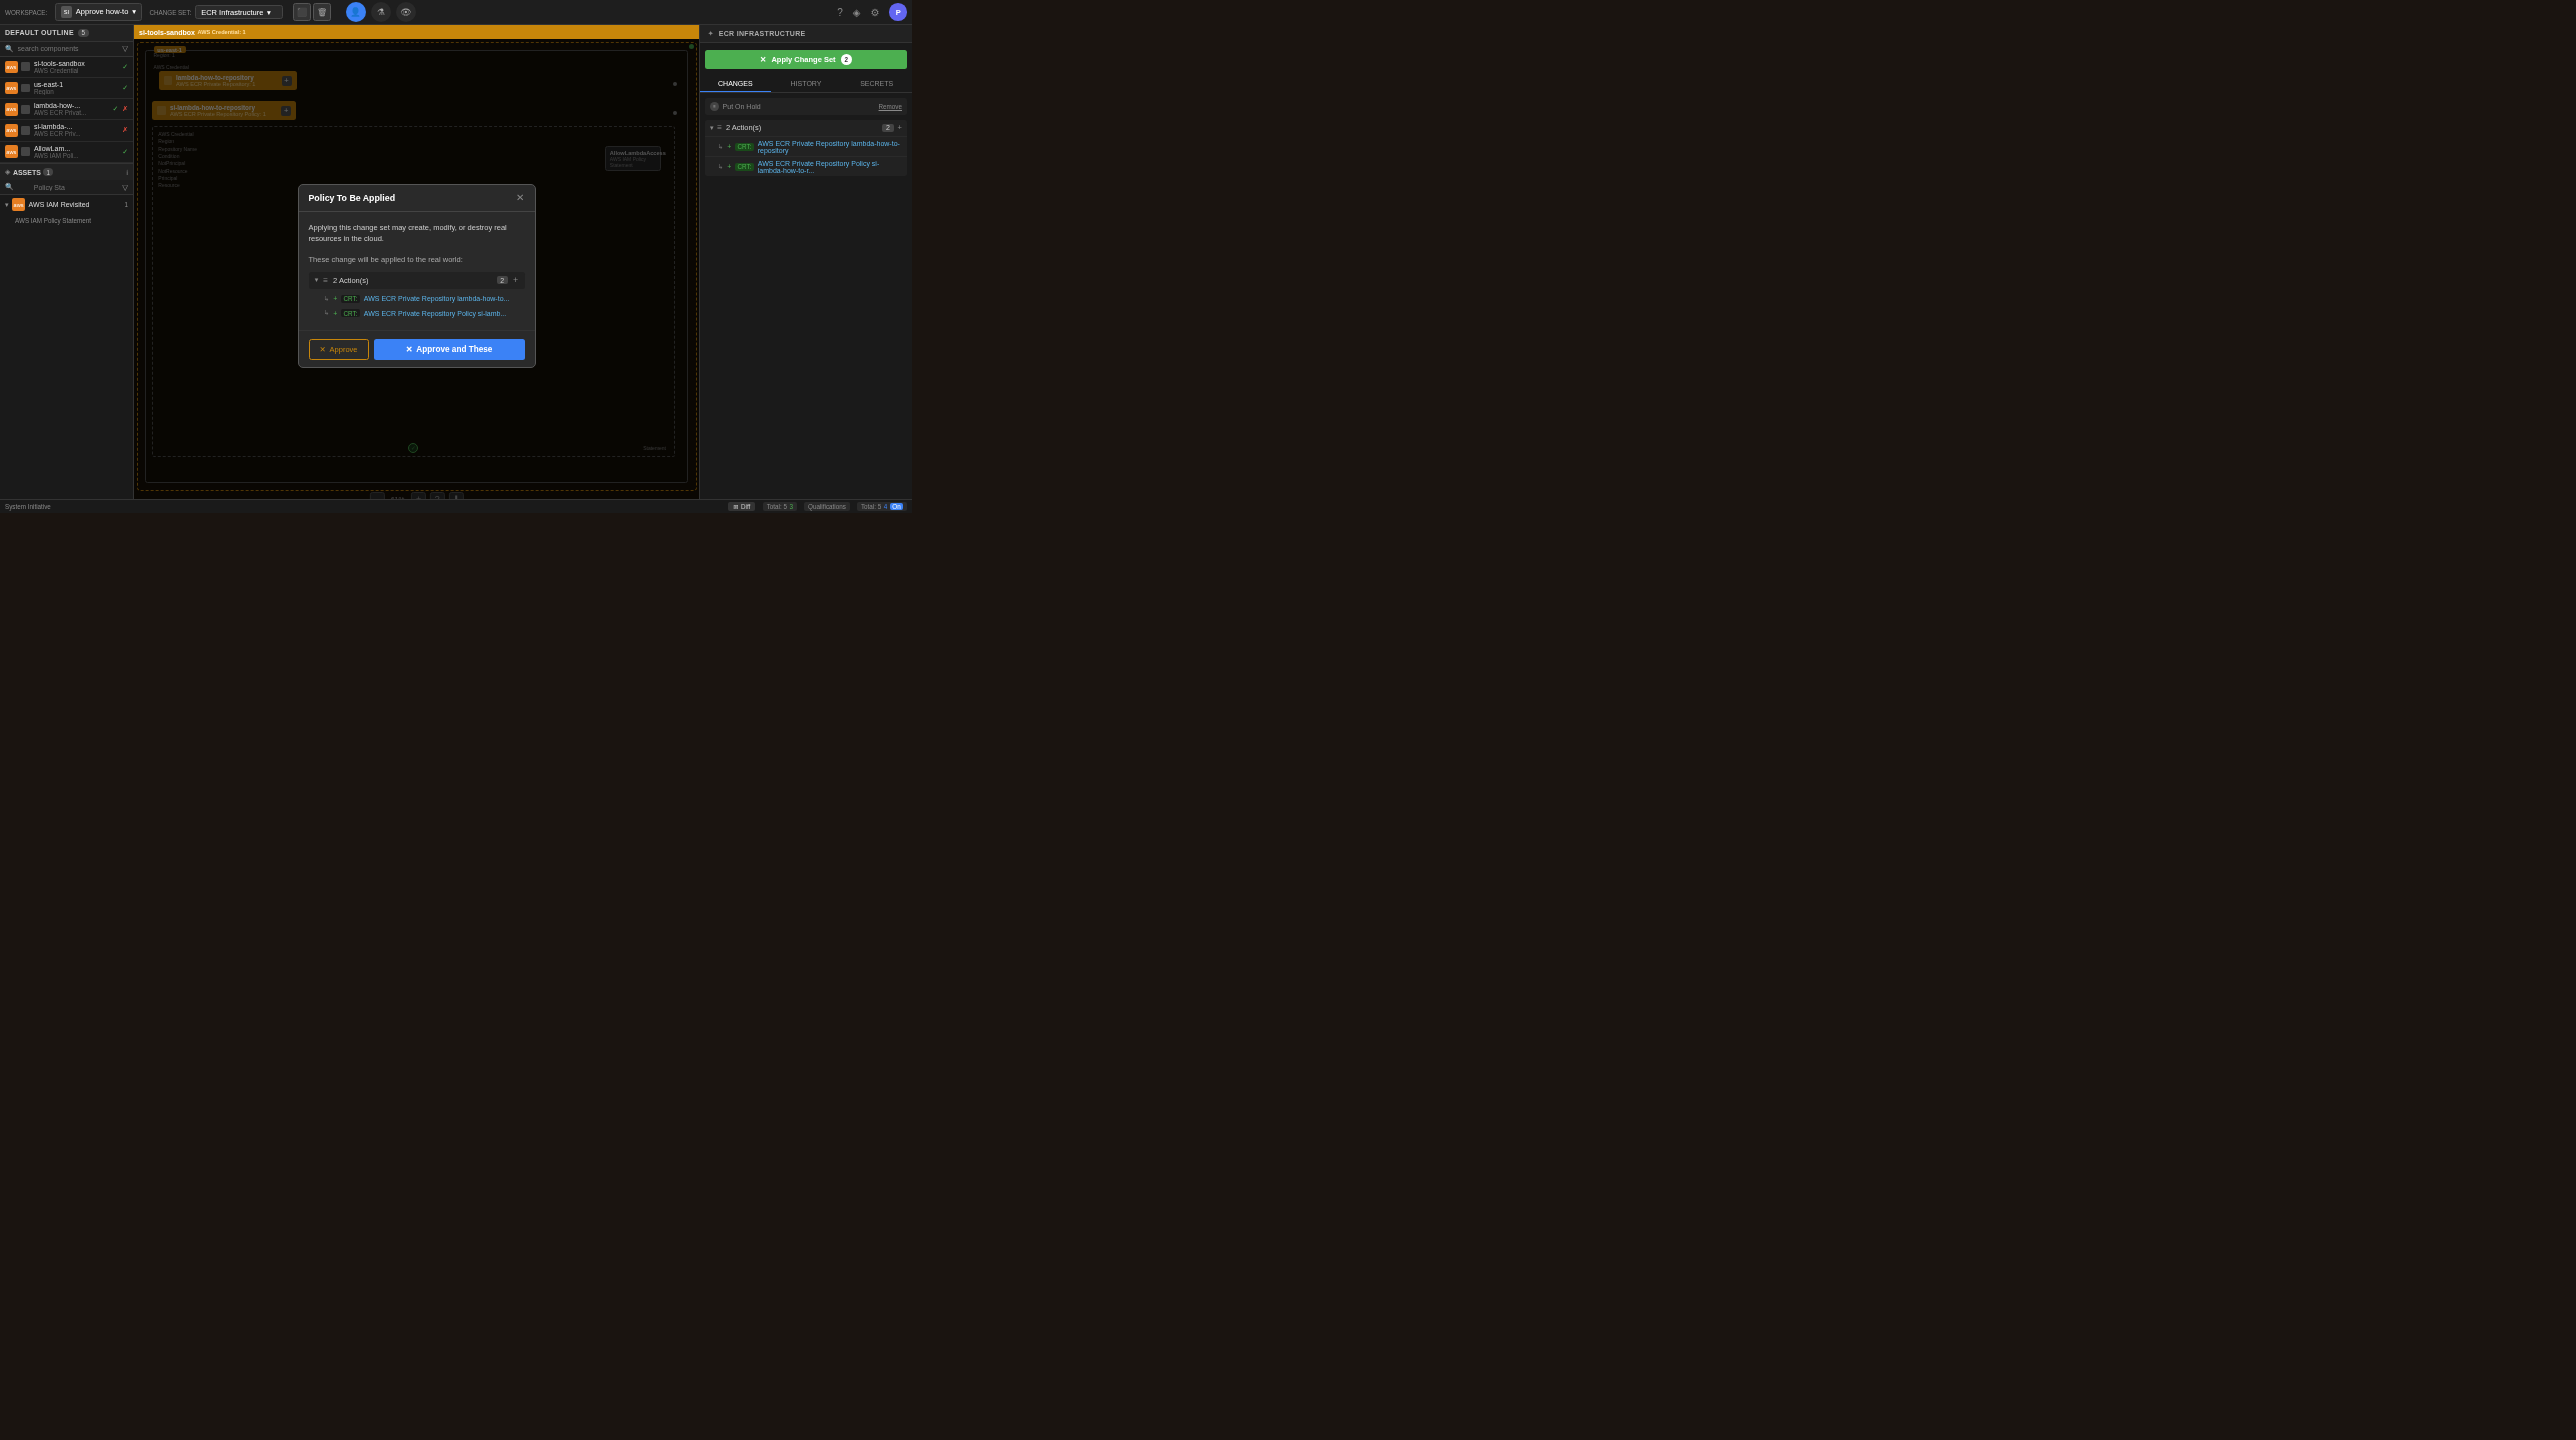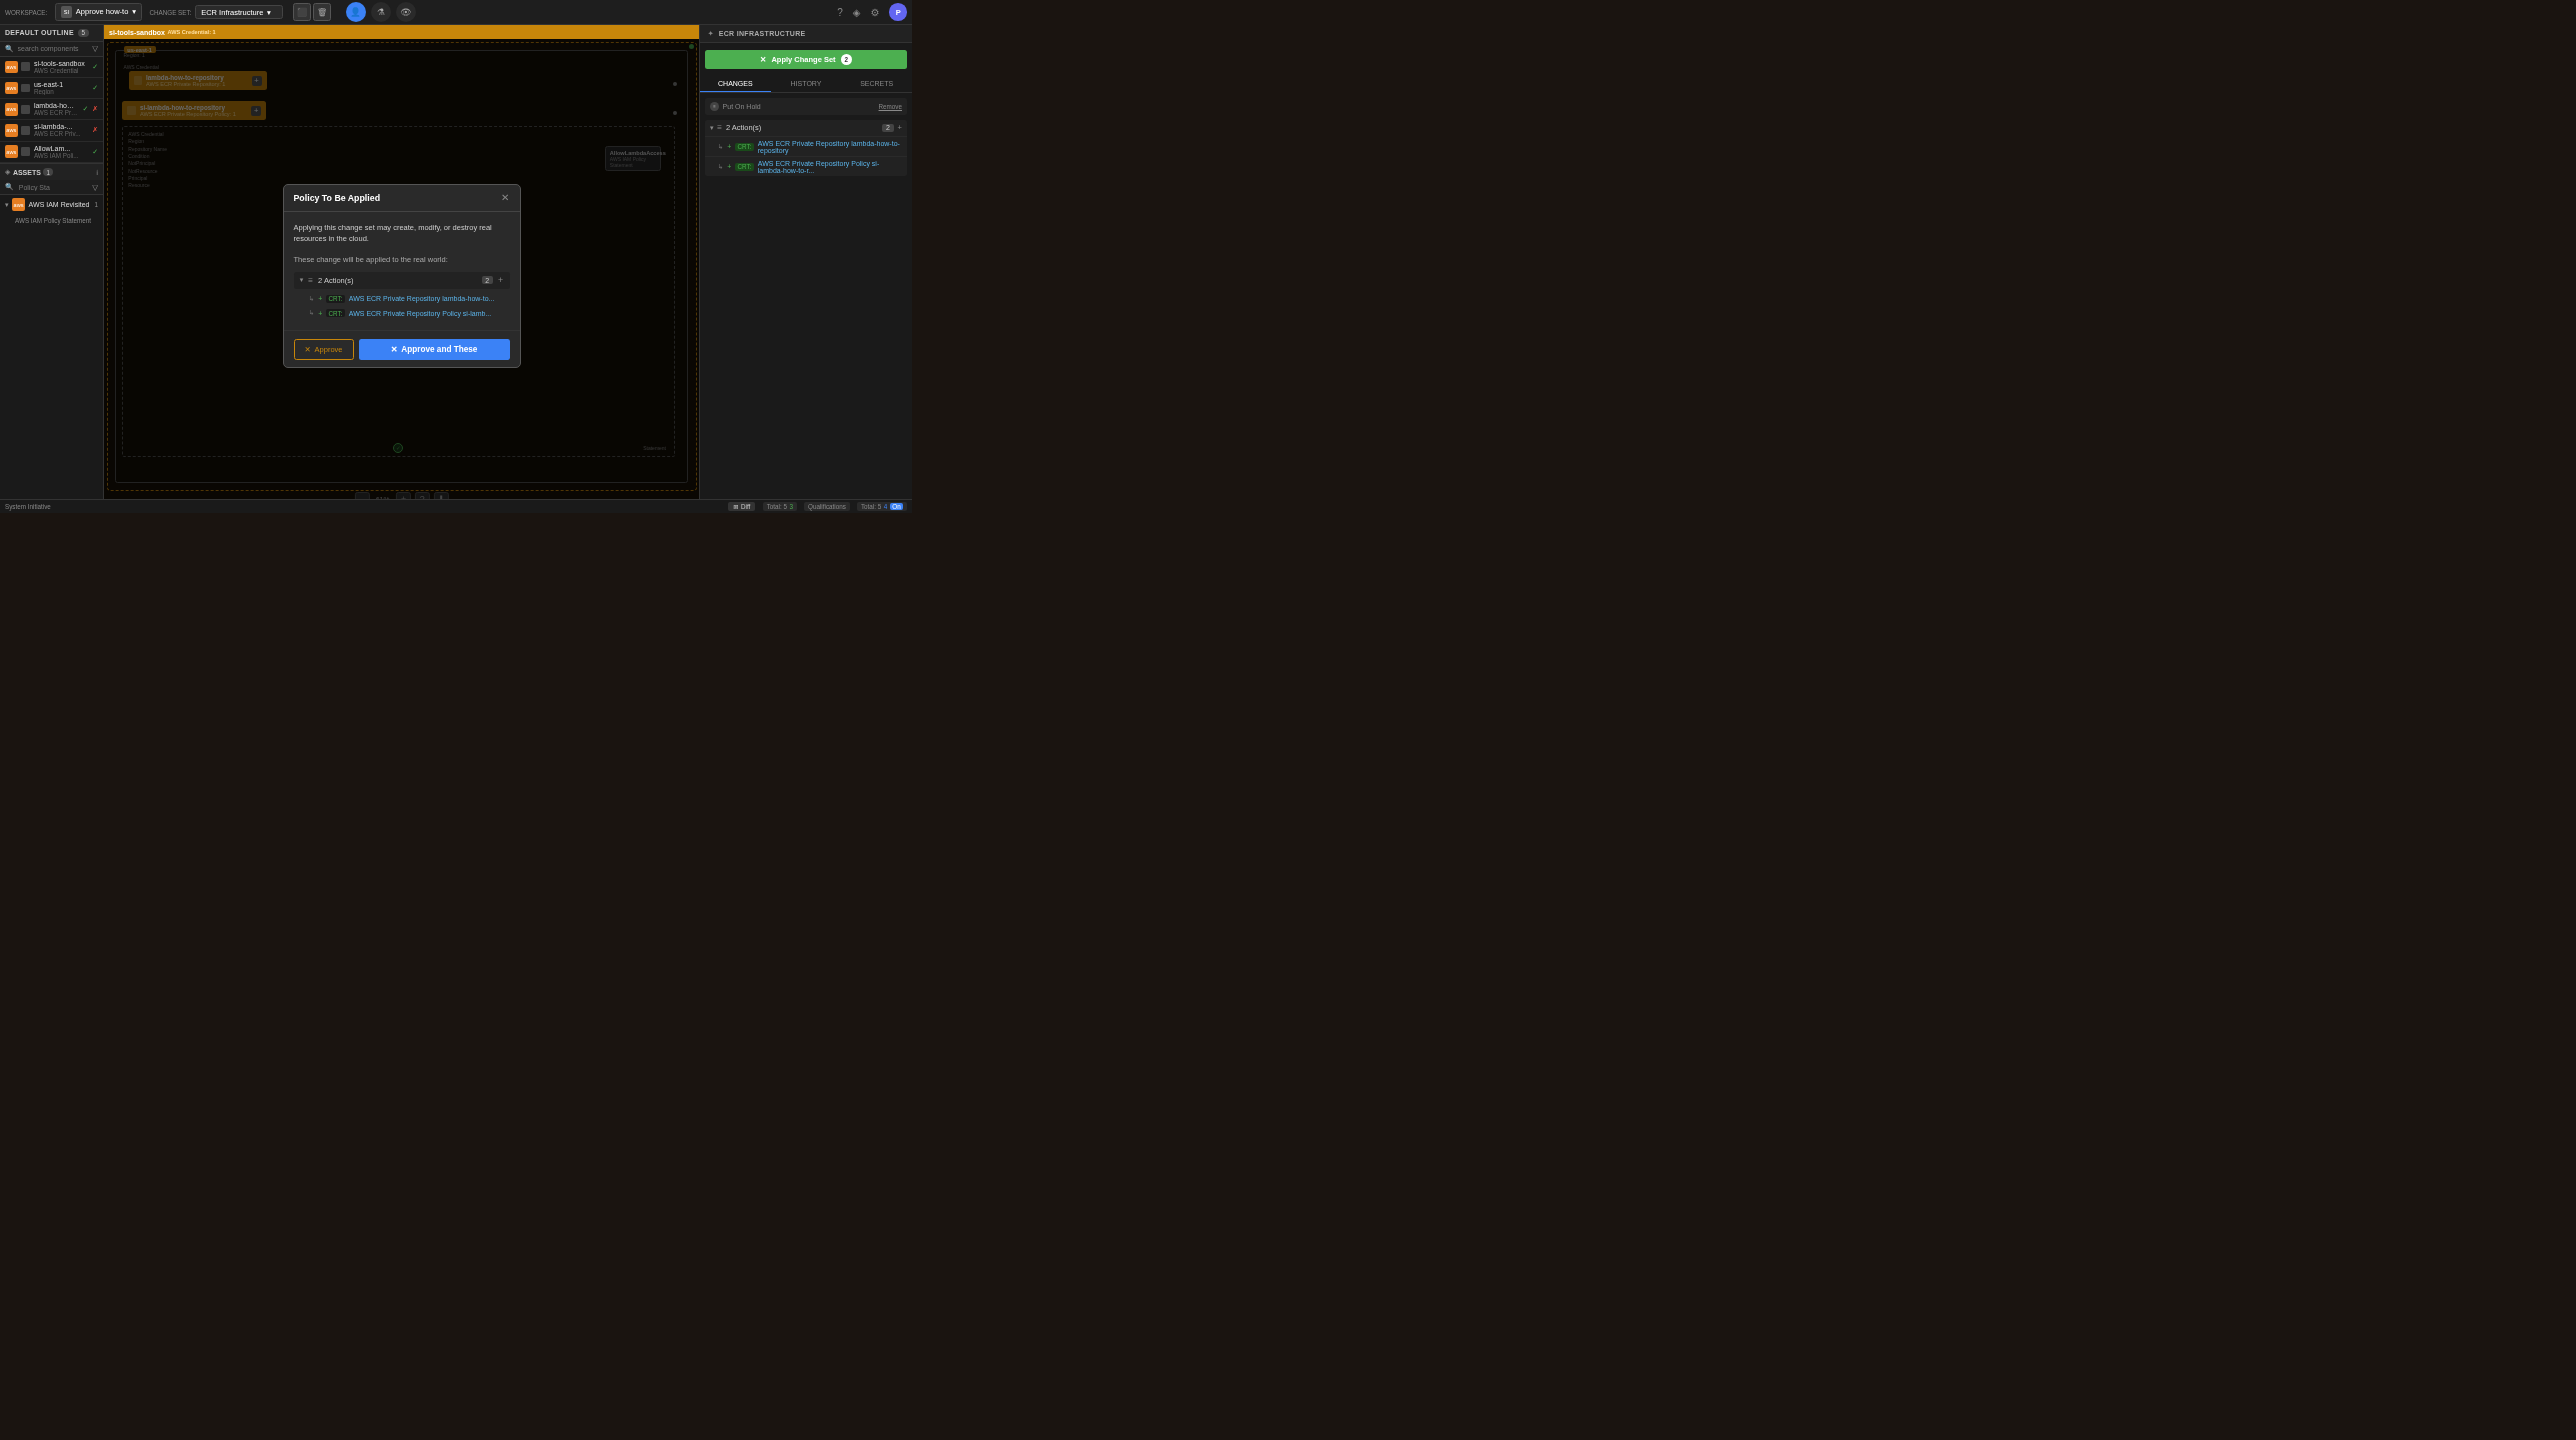"search components" .left-sidebar { width: 104px -> 134px }
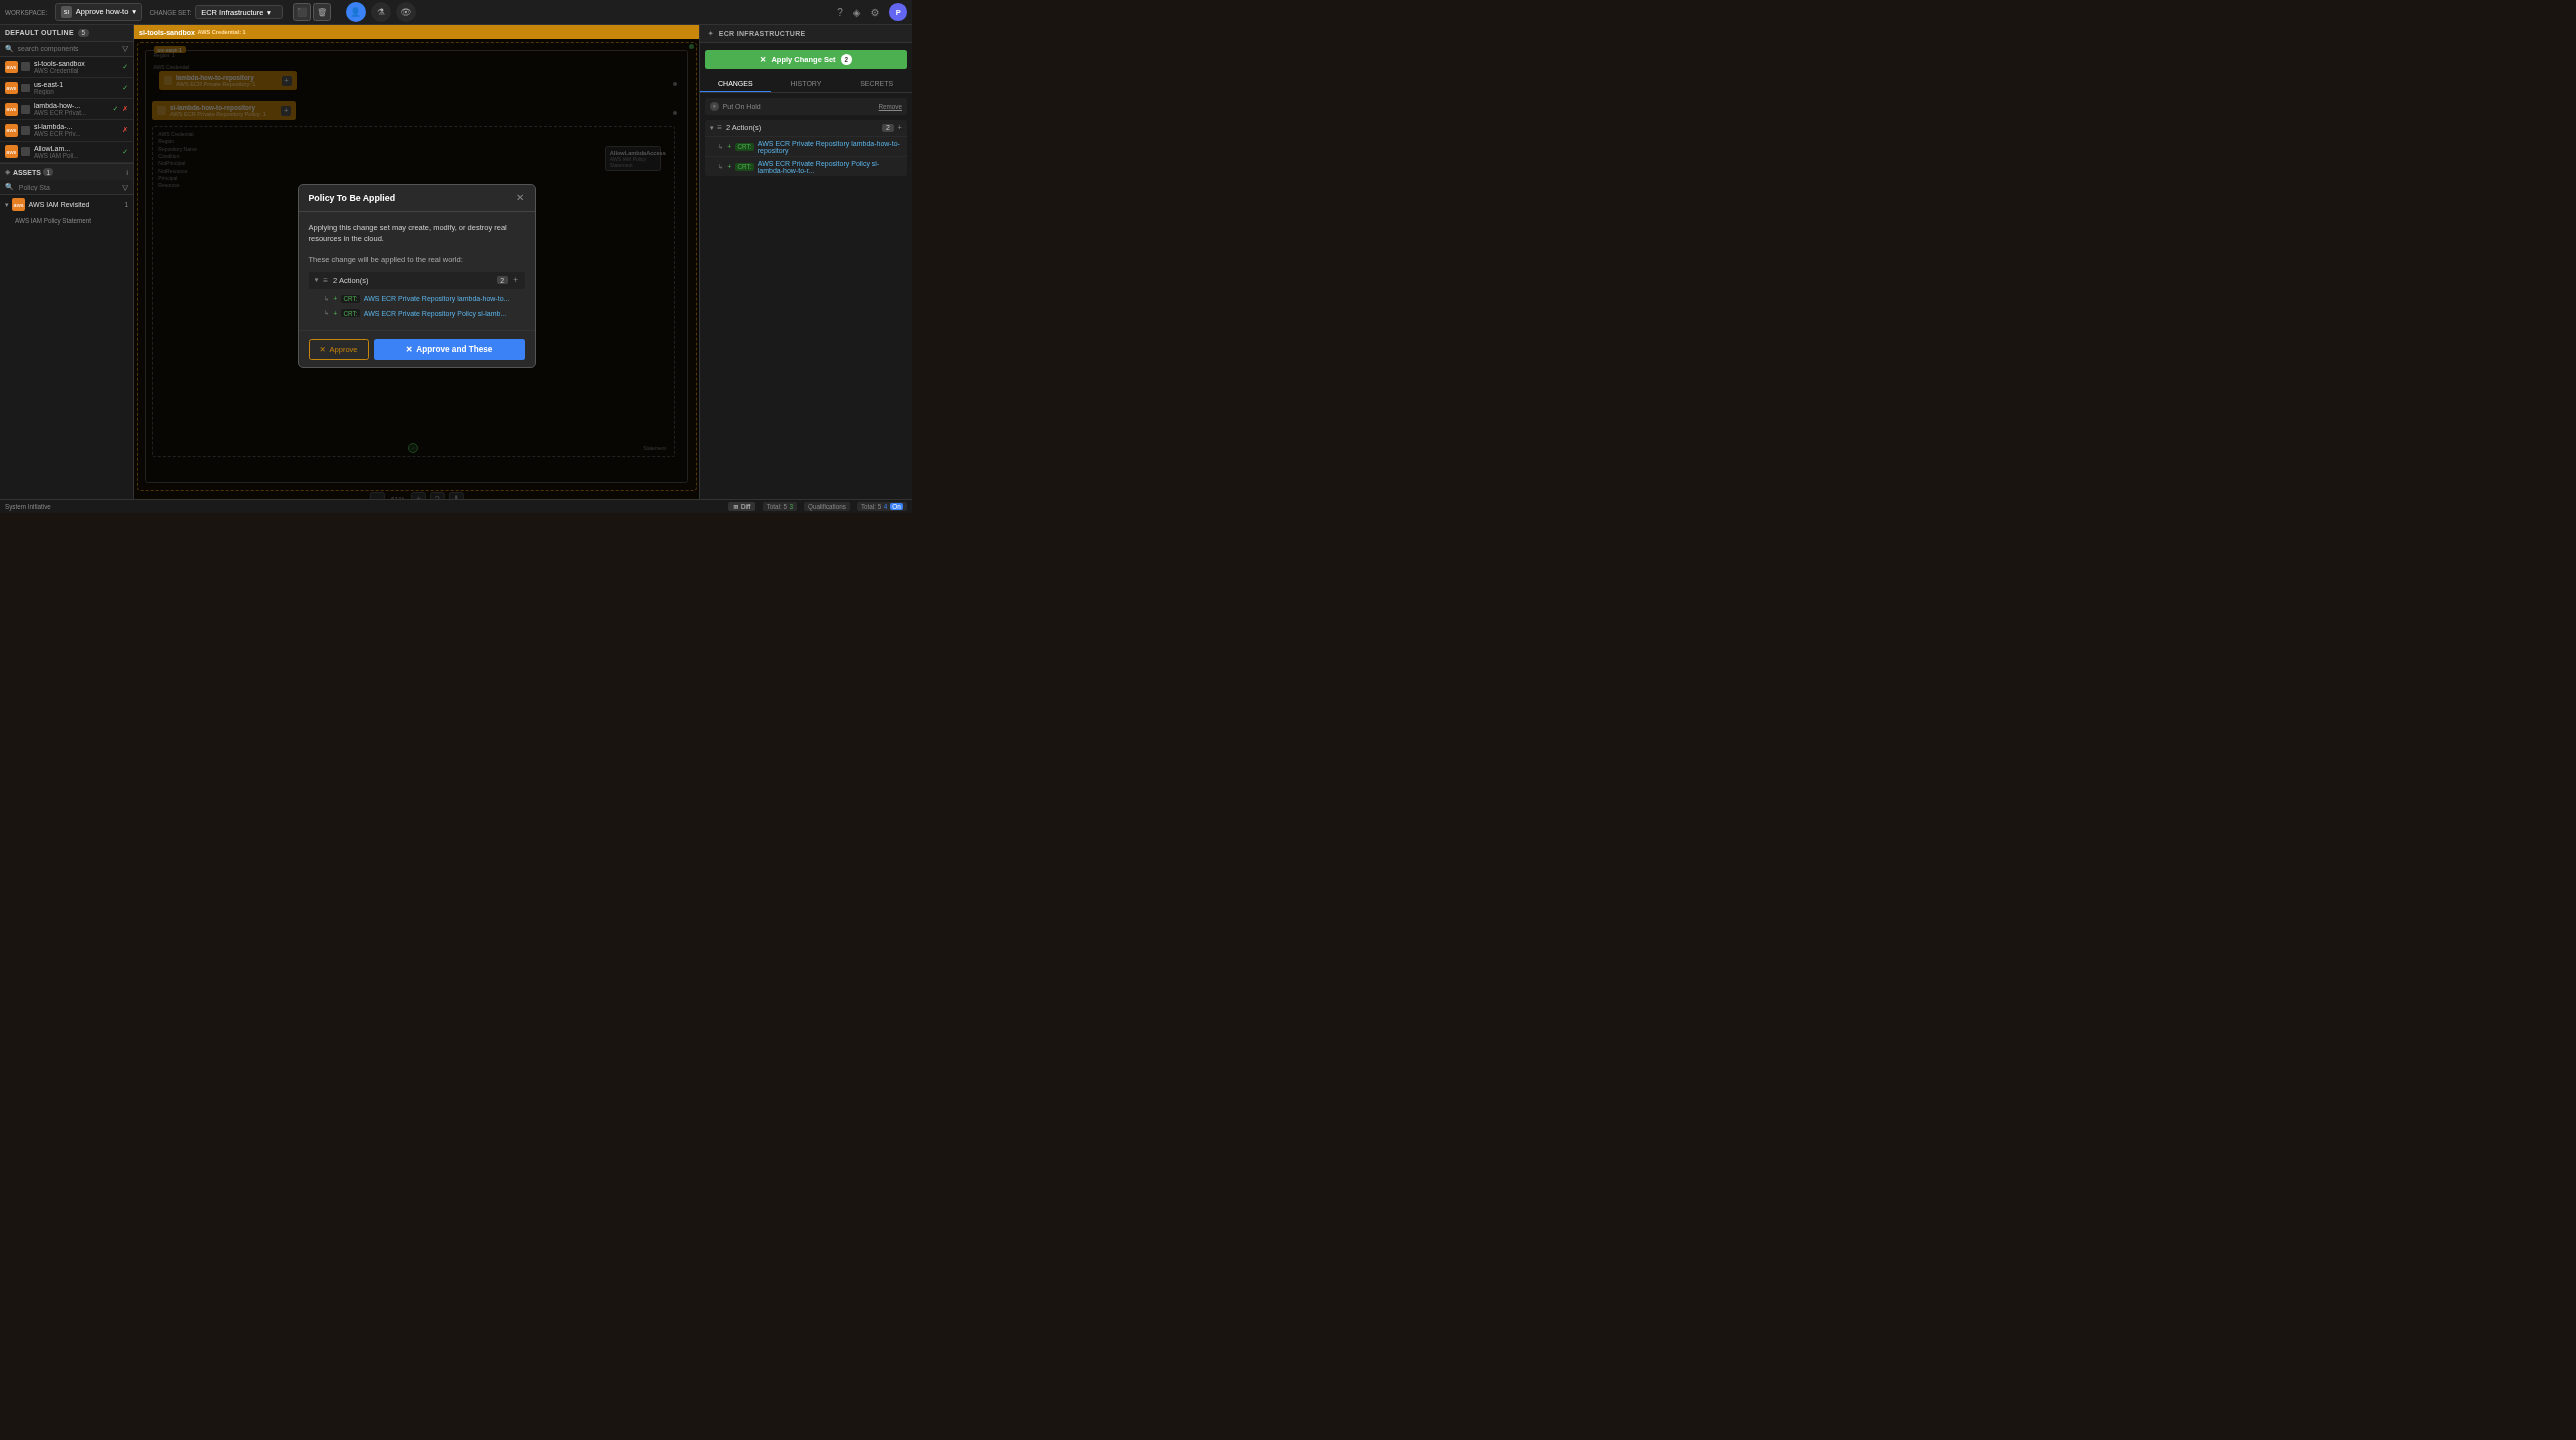"Policy Sta" .asset-search { gap: 5px -> 20px }
